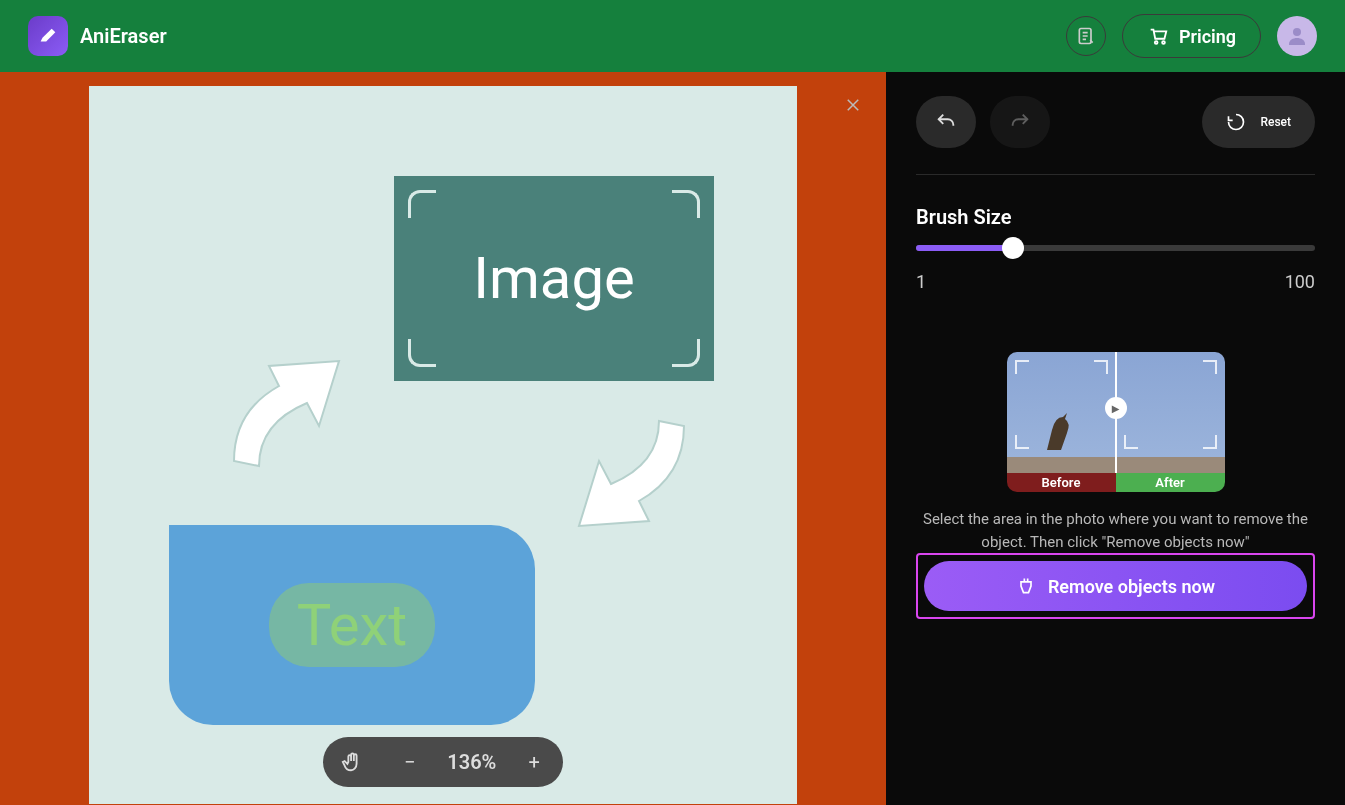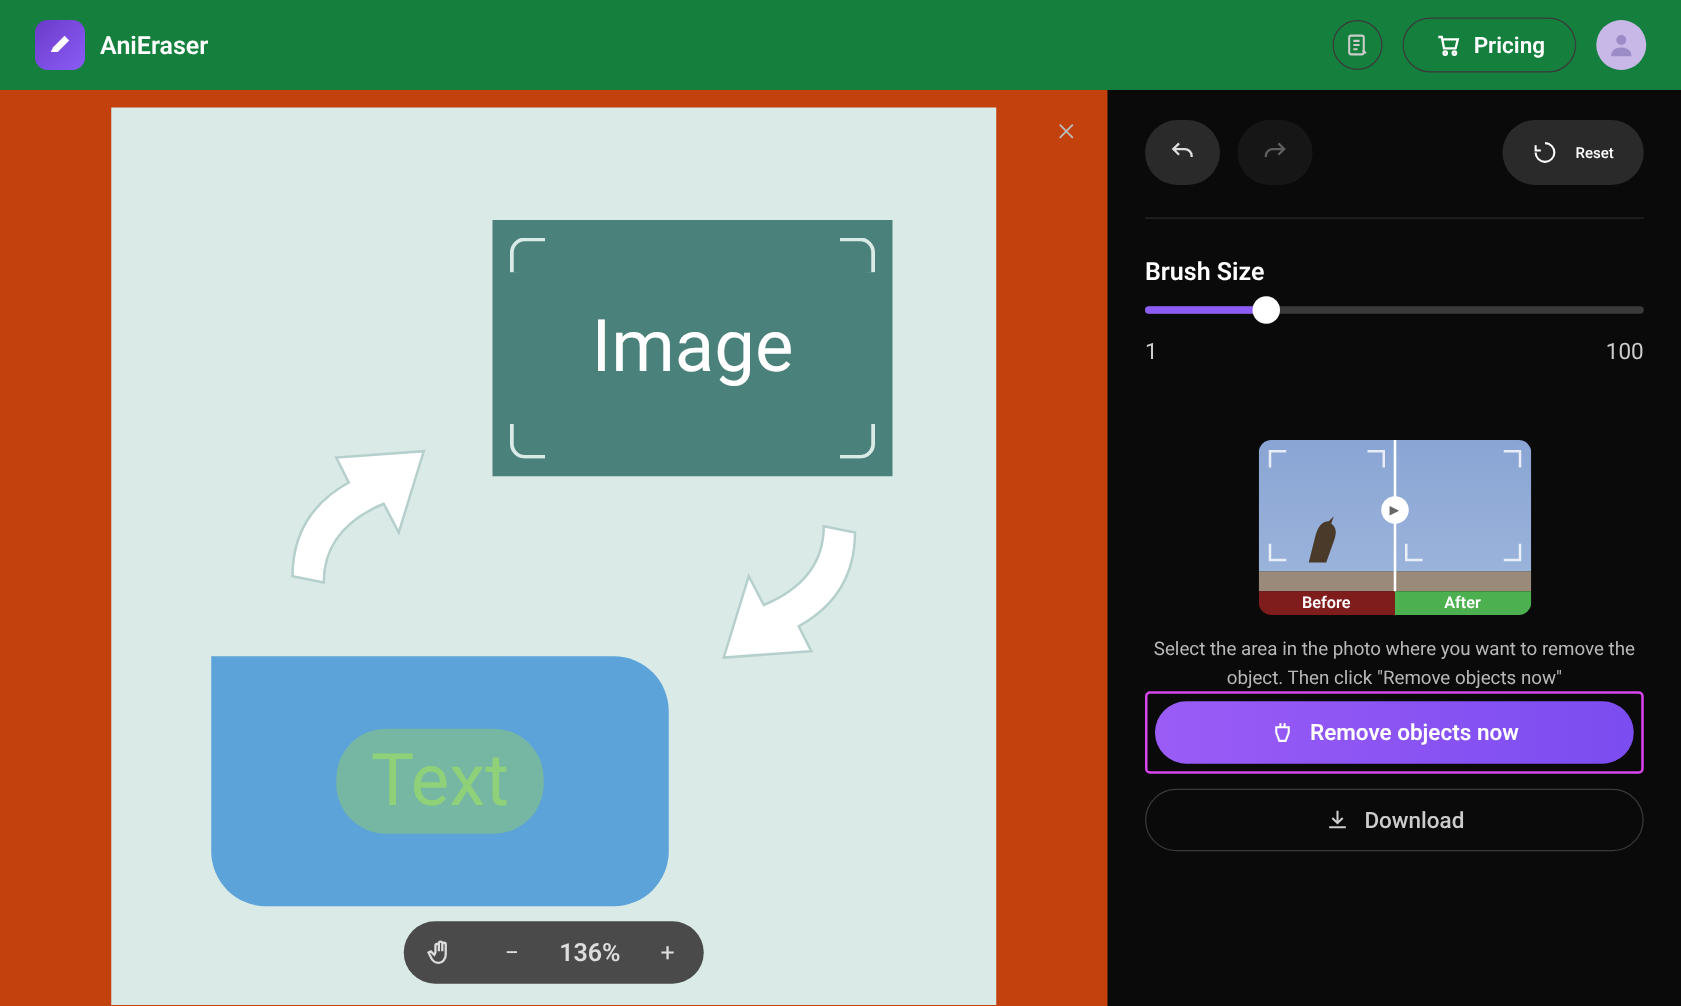"Download" div.secondary-btn { html: <div> <svg> <path></path> </svg> <span>Download</span> </div> -> none }
